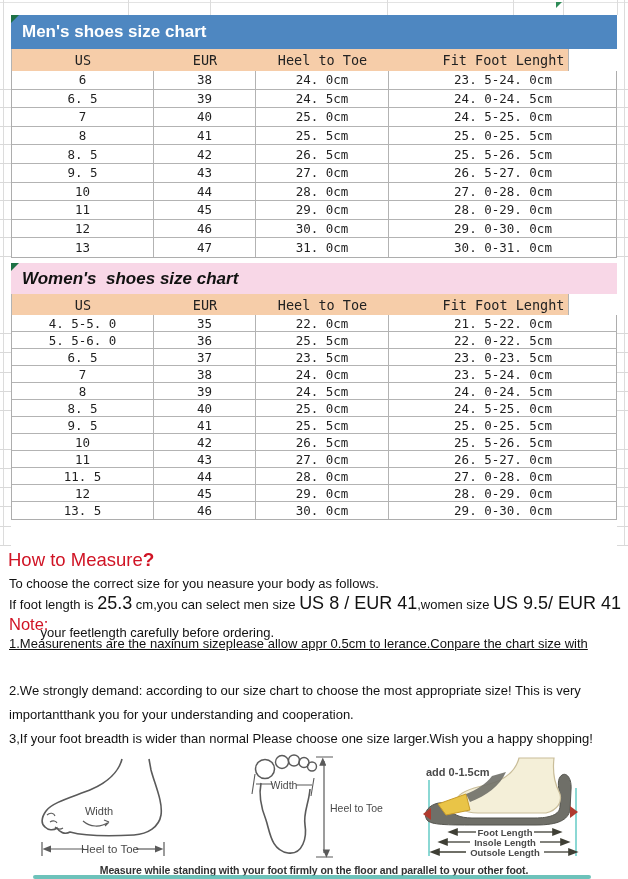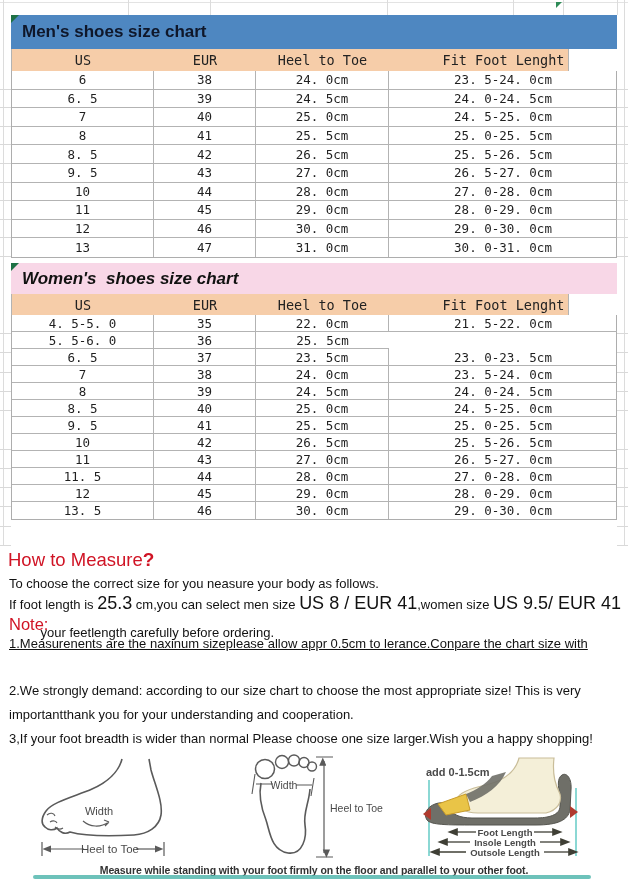"Men's shoes size chart" div.title-bar { color: #0f172a -> #ffffff }
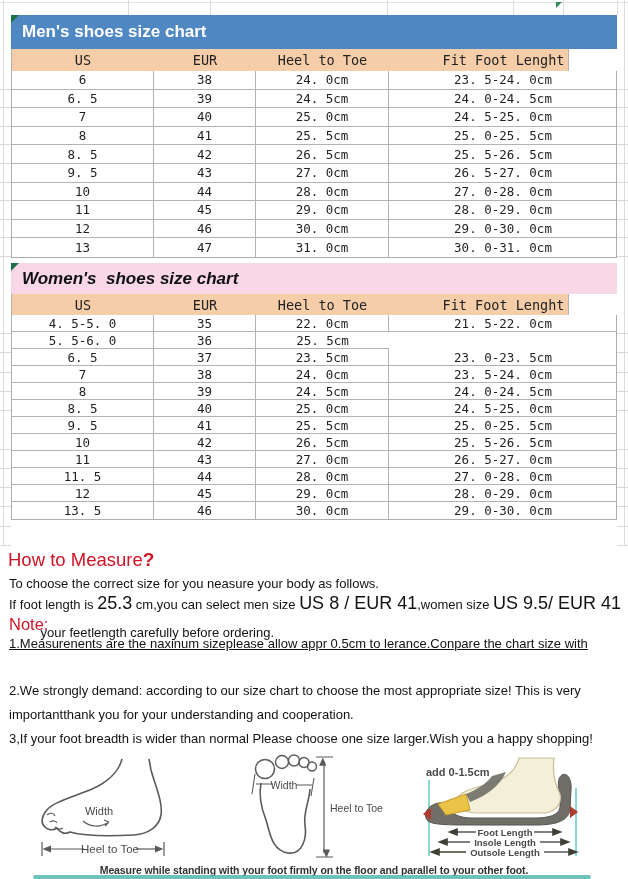"22. 0-22. 5cm" div.tcell { html: none -> <div>22. 0-22. 5cm</div> }
